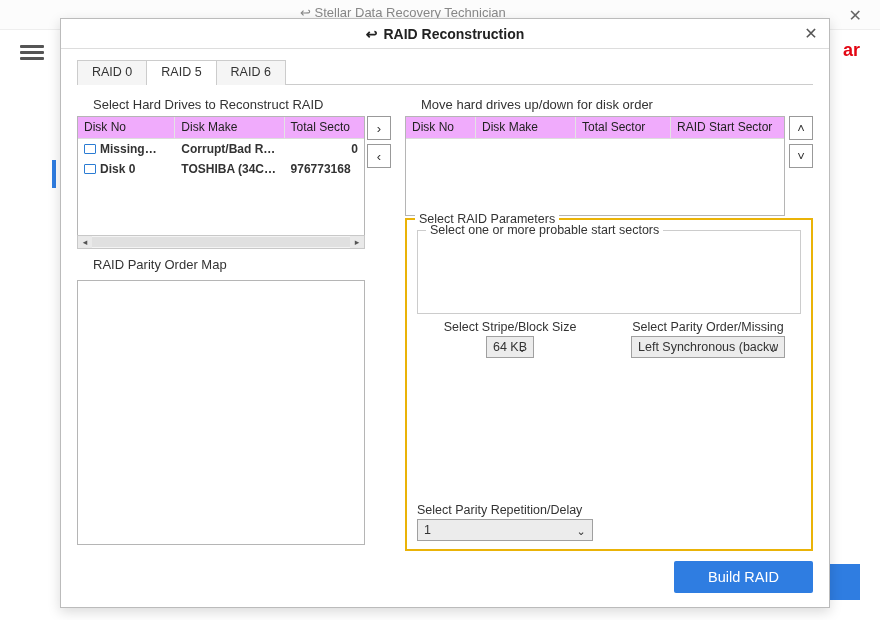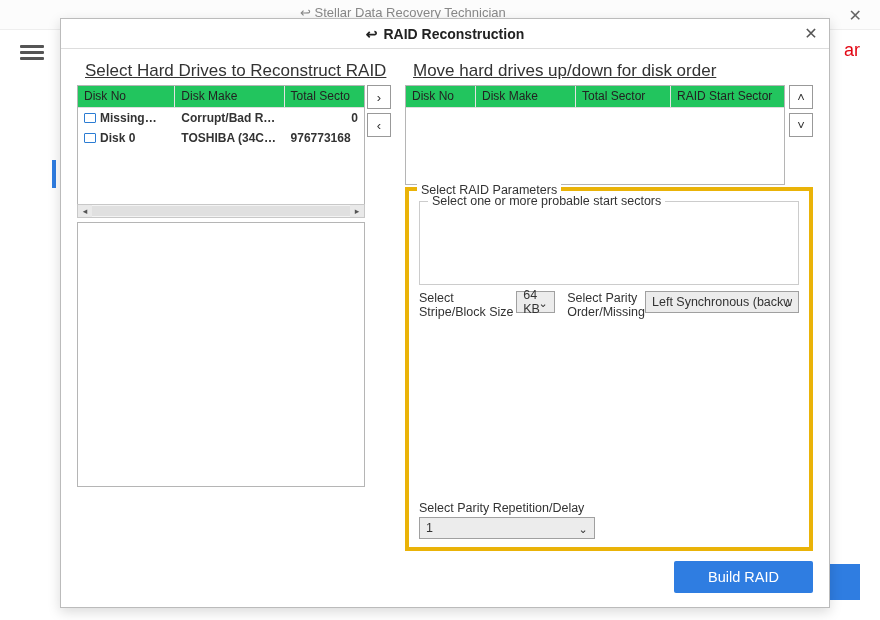"ar" .bg-brand { font-weight: normal -> bold }
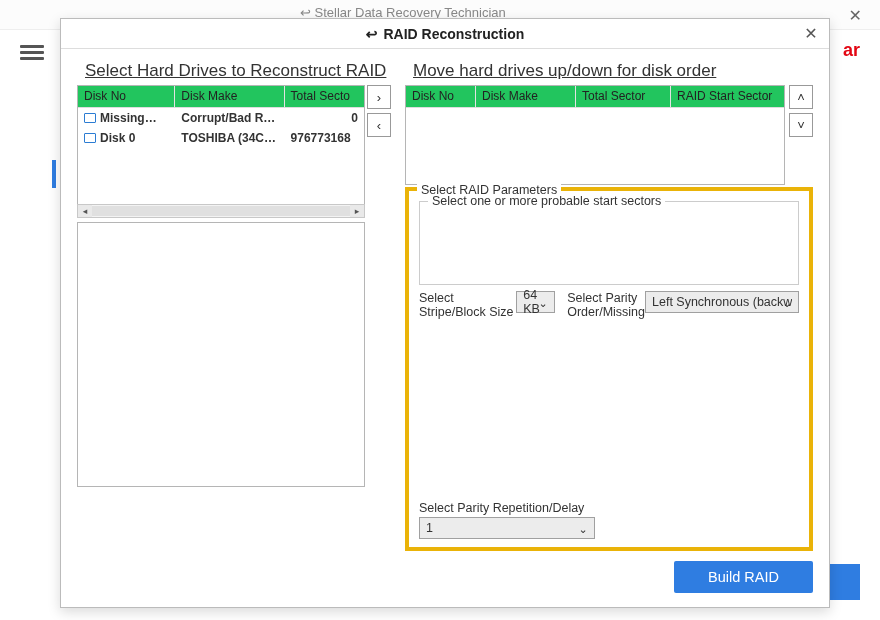"RAID 0" div.tabs { html: none -> <div> <div>RAID 0</div> <div>RAID 5</div> <div>RAID 6</div> </div> }
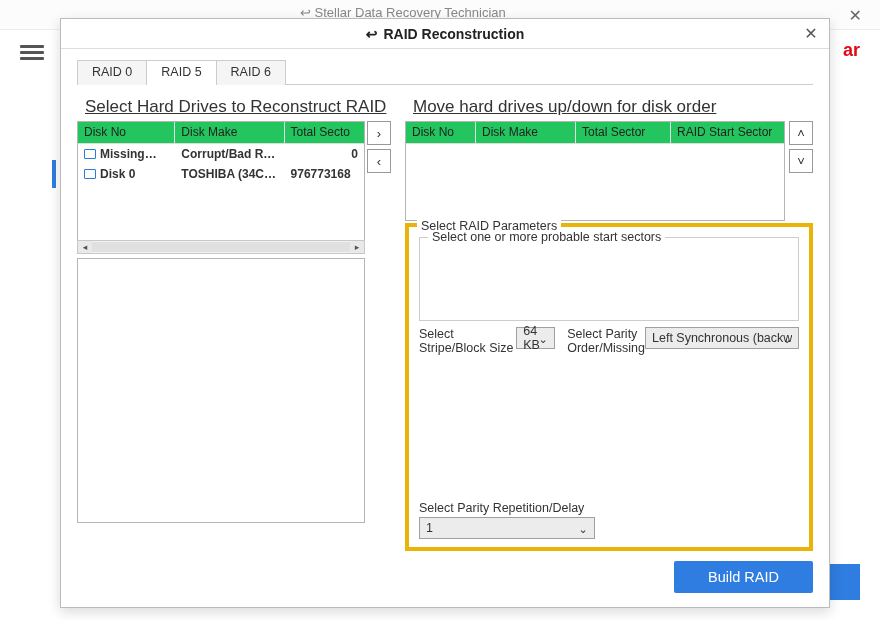"Select Hard Drives to Reconstruct" .section-label { font-size: 17px -> 13px; margin: 4px 0 4px 8px -> 4px 0 4px 16px; text-decoration: underline -> none }
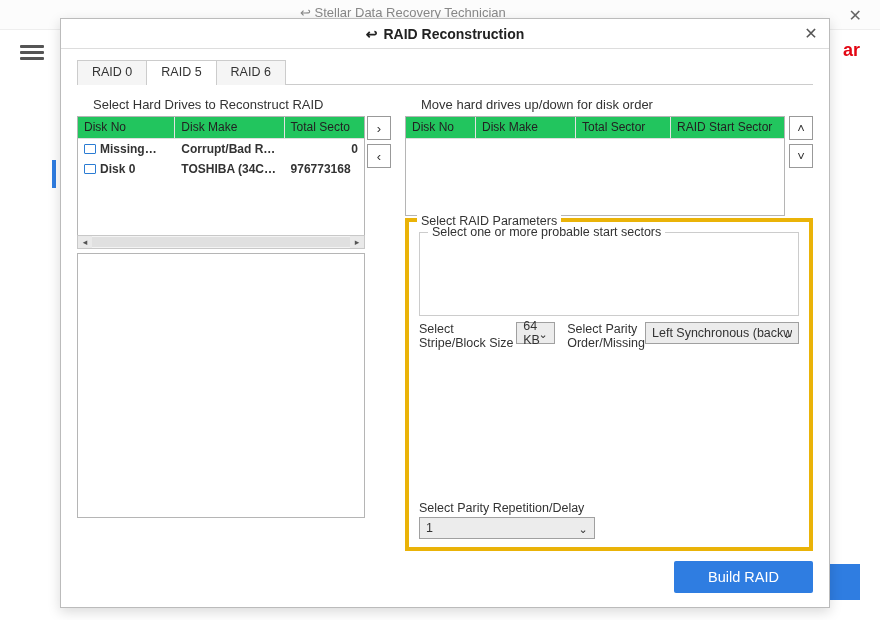"Disk No" .grid-header { background: #22c55e -> #f0abfc }
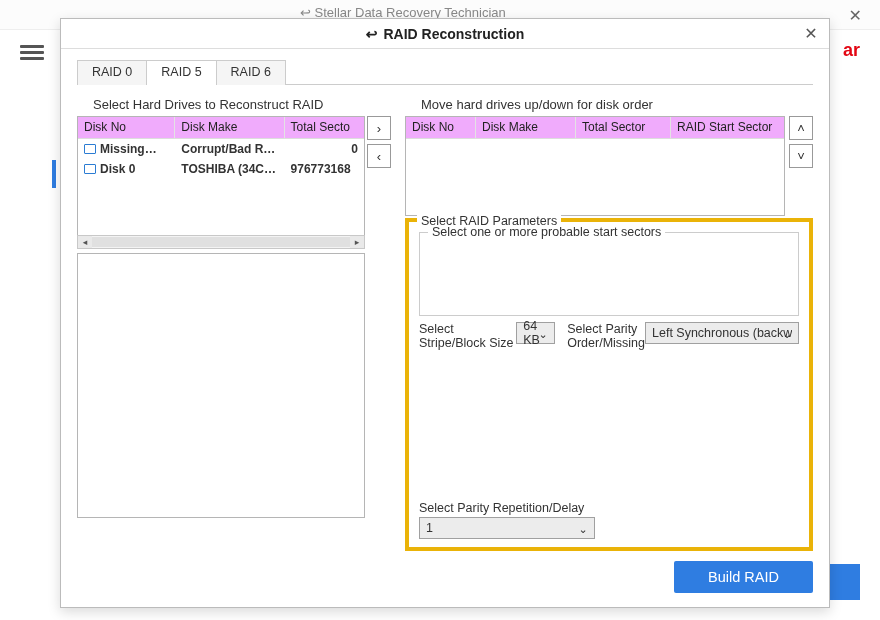"Select RAID Parameters" .fieldset { border: 4px solid #eab308 -> 2px solid #eab308 }
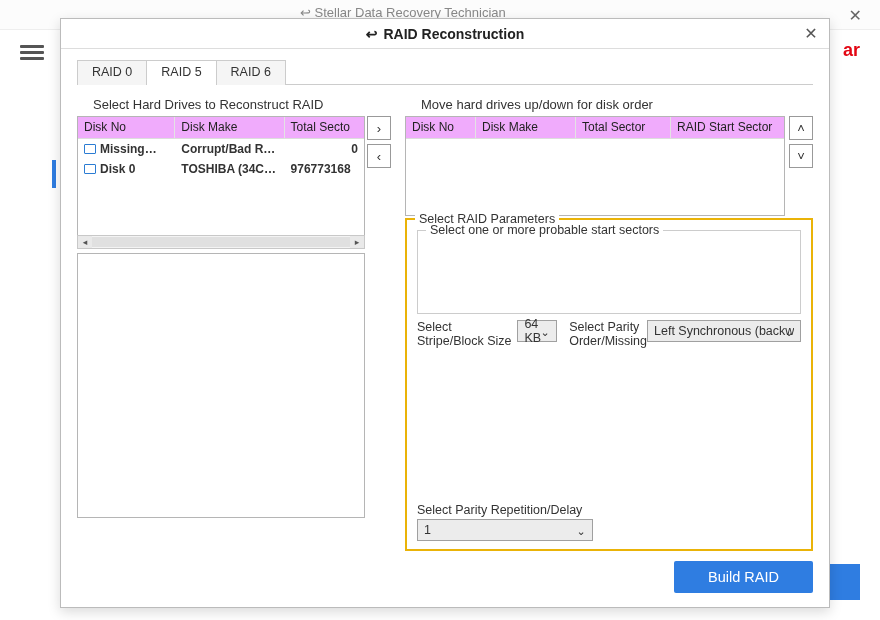"RAID Parity Order Map" div.section-label { html: none -> <div>RAID Parity Order Map</div> }
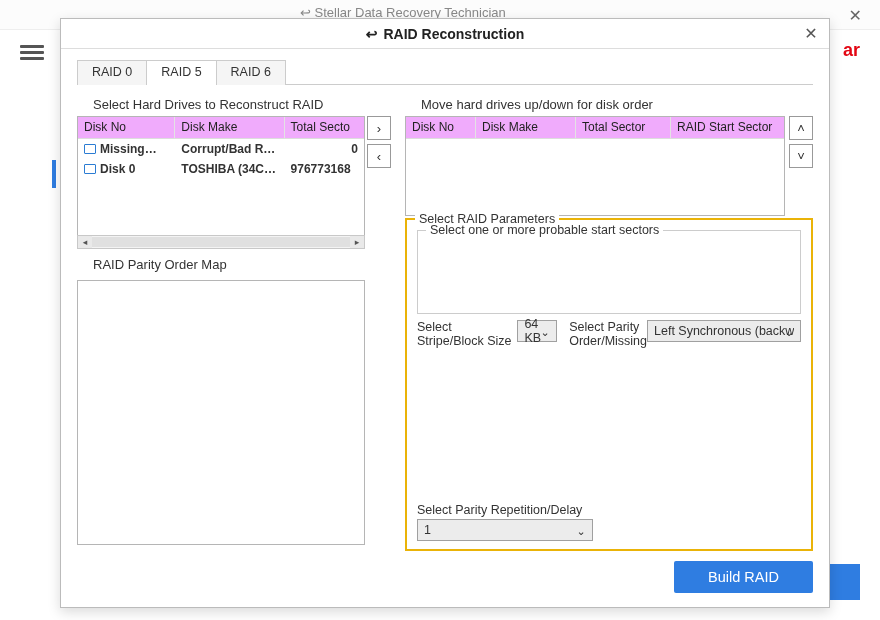"Select Stripe/Block Size" .field-col { align-items: none -> center; flex-direction: row -> column }
